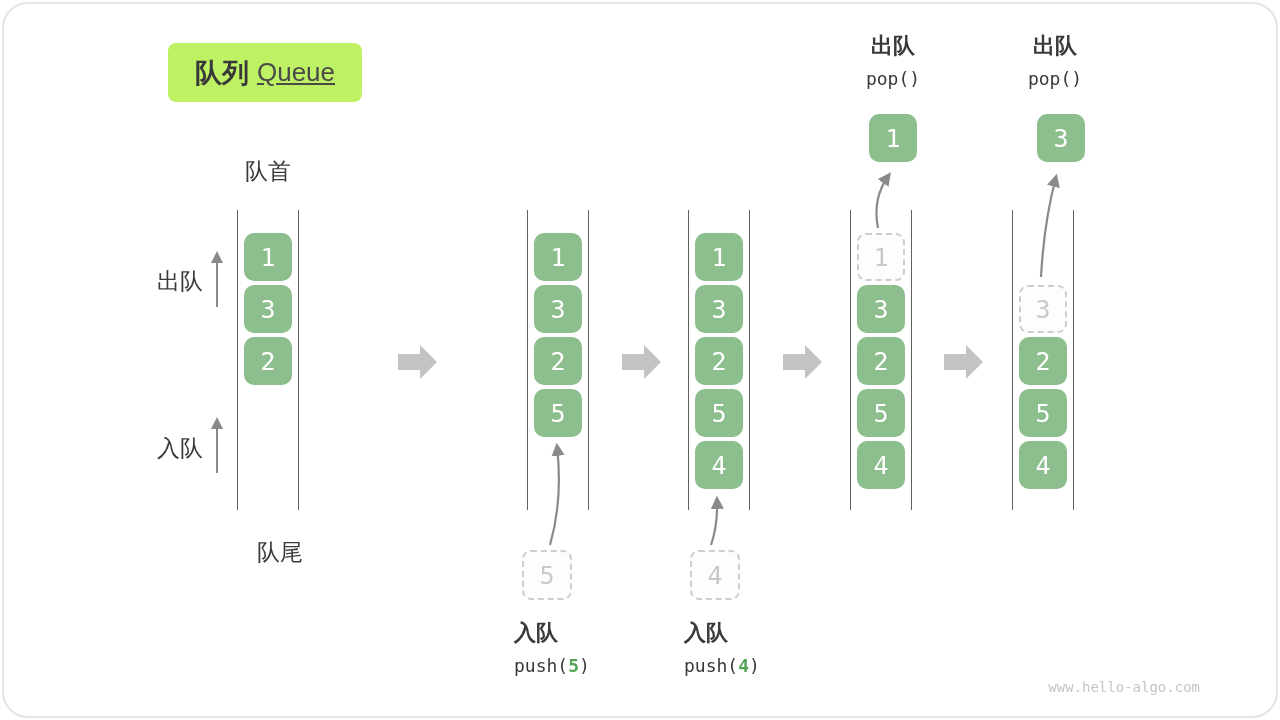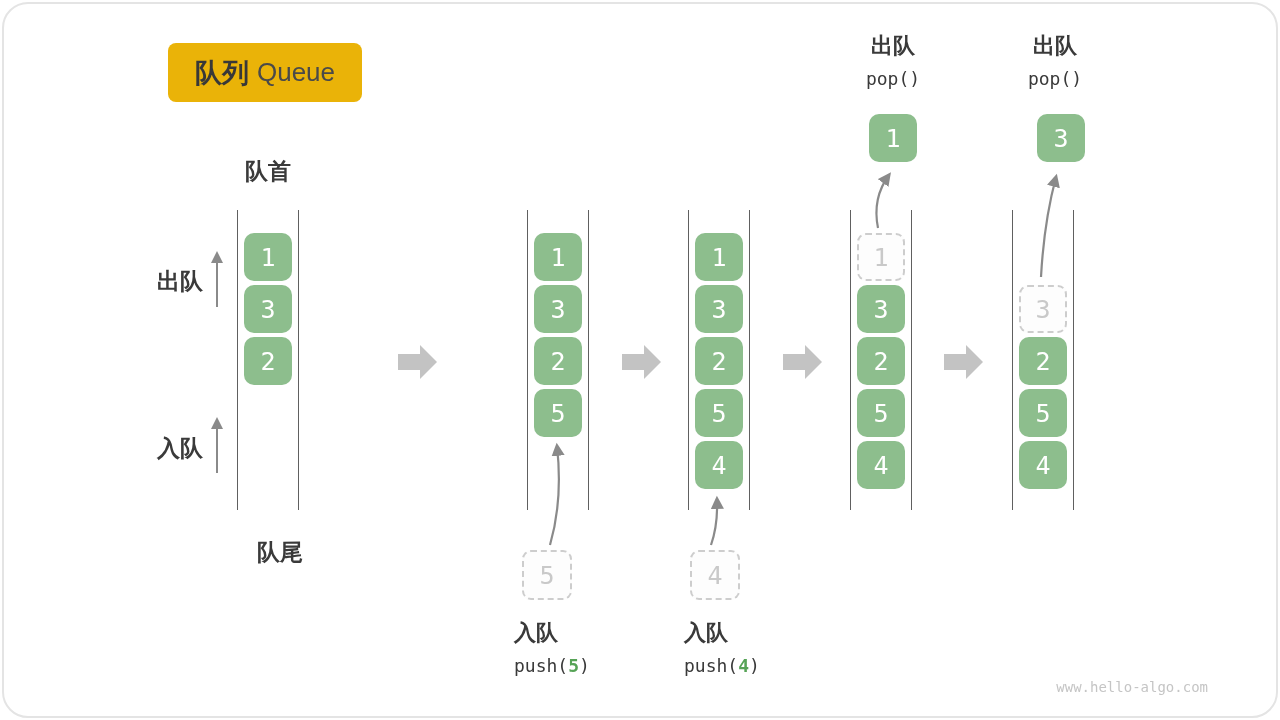"队列" .title-box { background: #eab308 -> #bef264 }
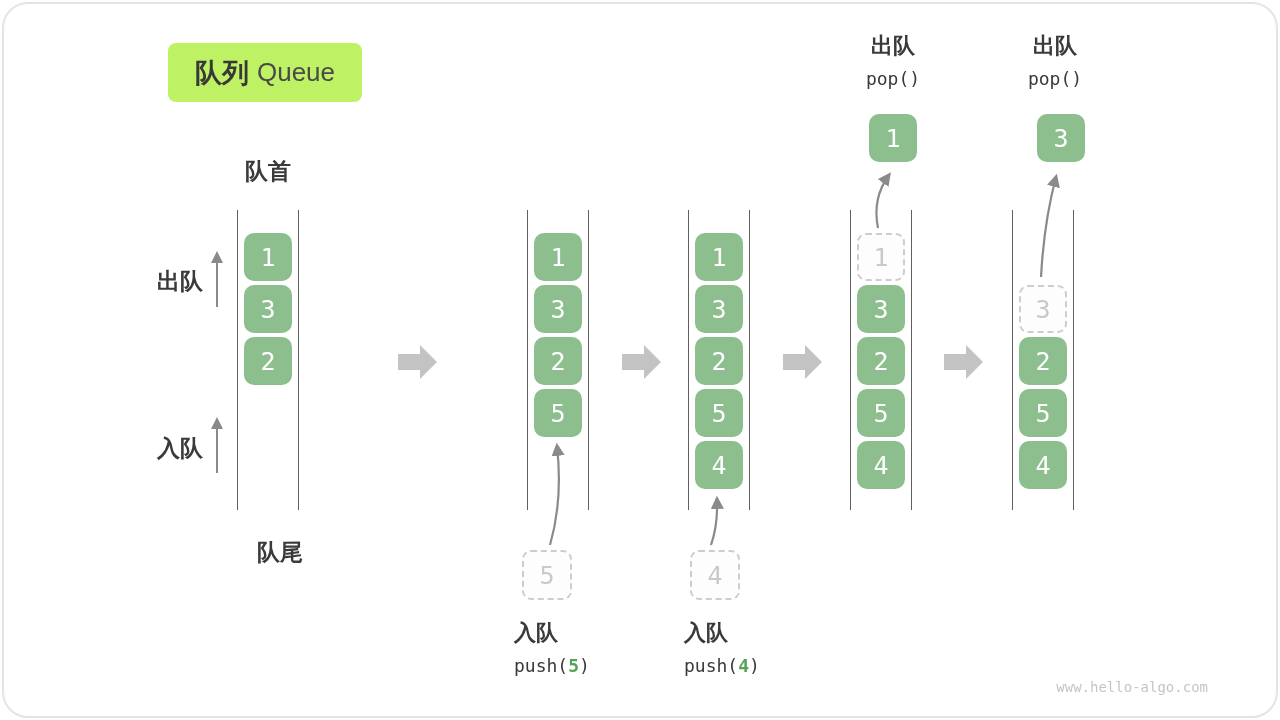"Queue" .title-en { text-decoration: none -> underline }
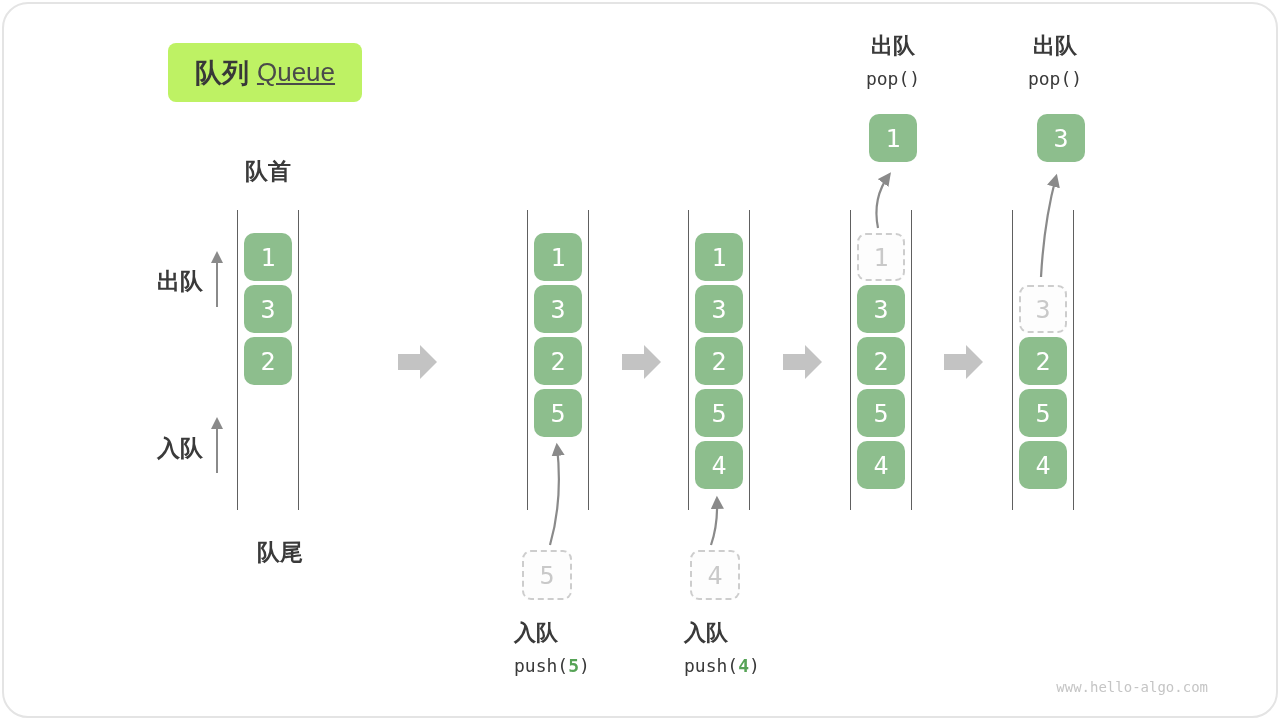"队首" .cjk-label { font-weight: bold -> normal }
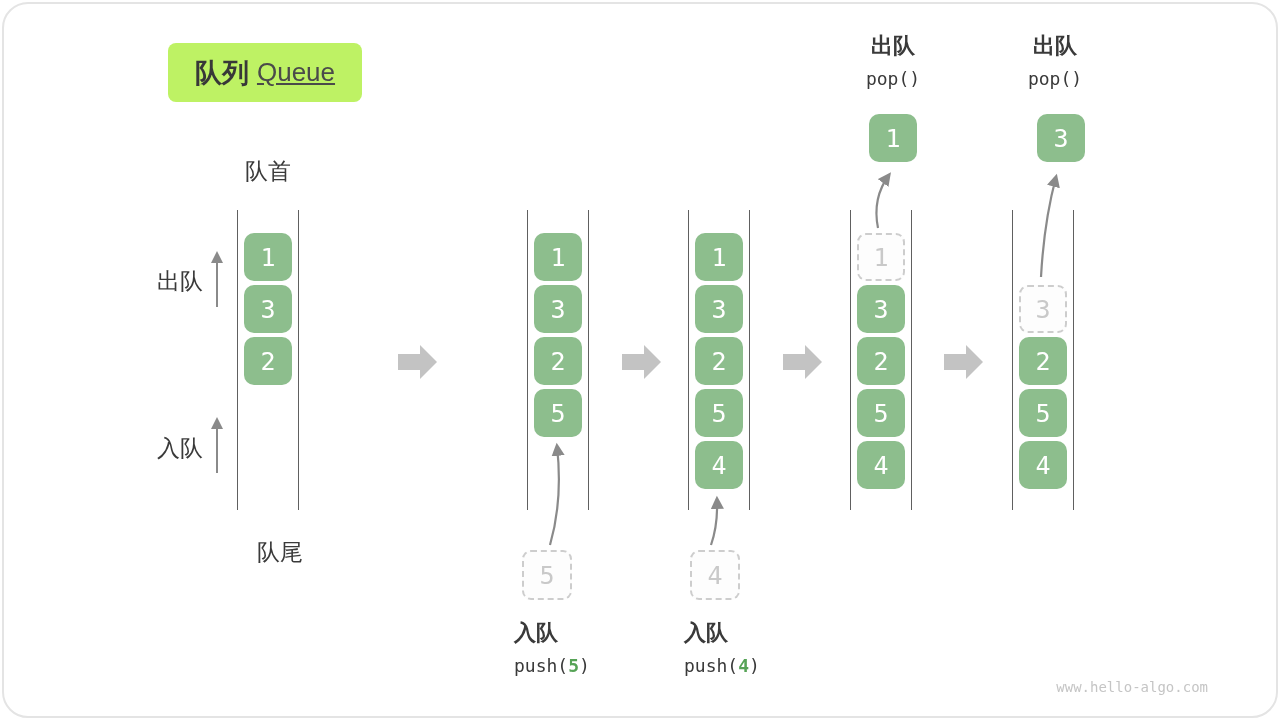"www.hello-algo.com" .watermark { right: 72px -> 80px }
